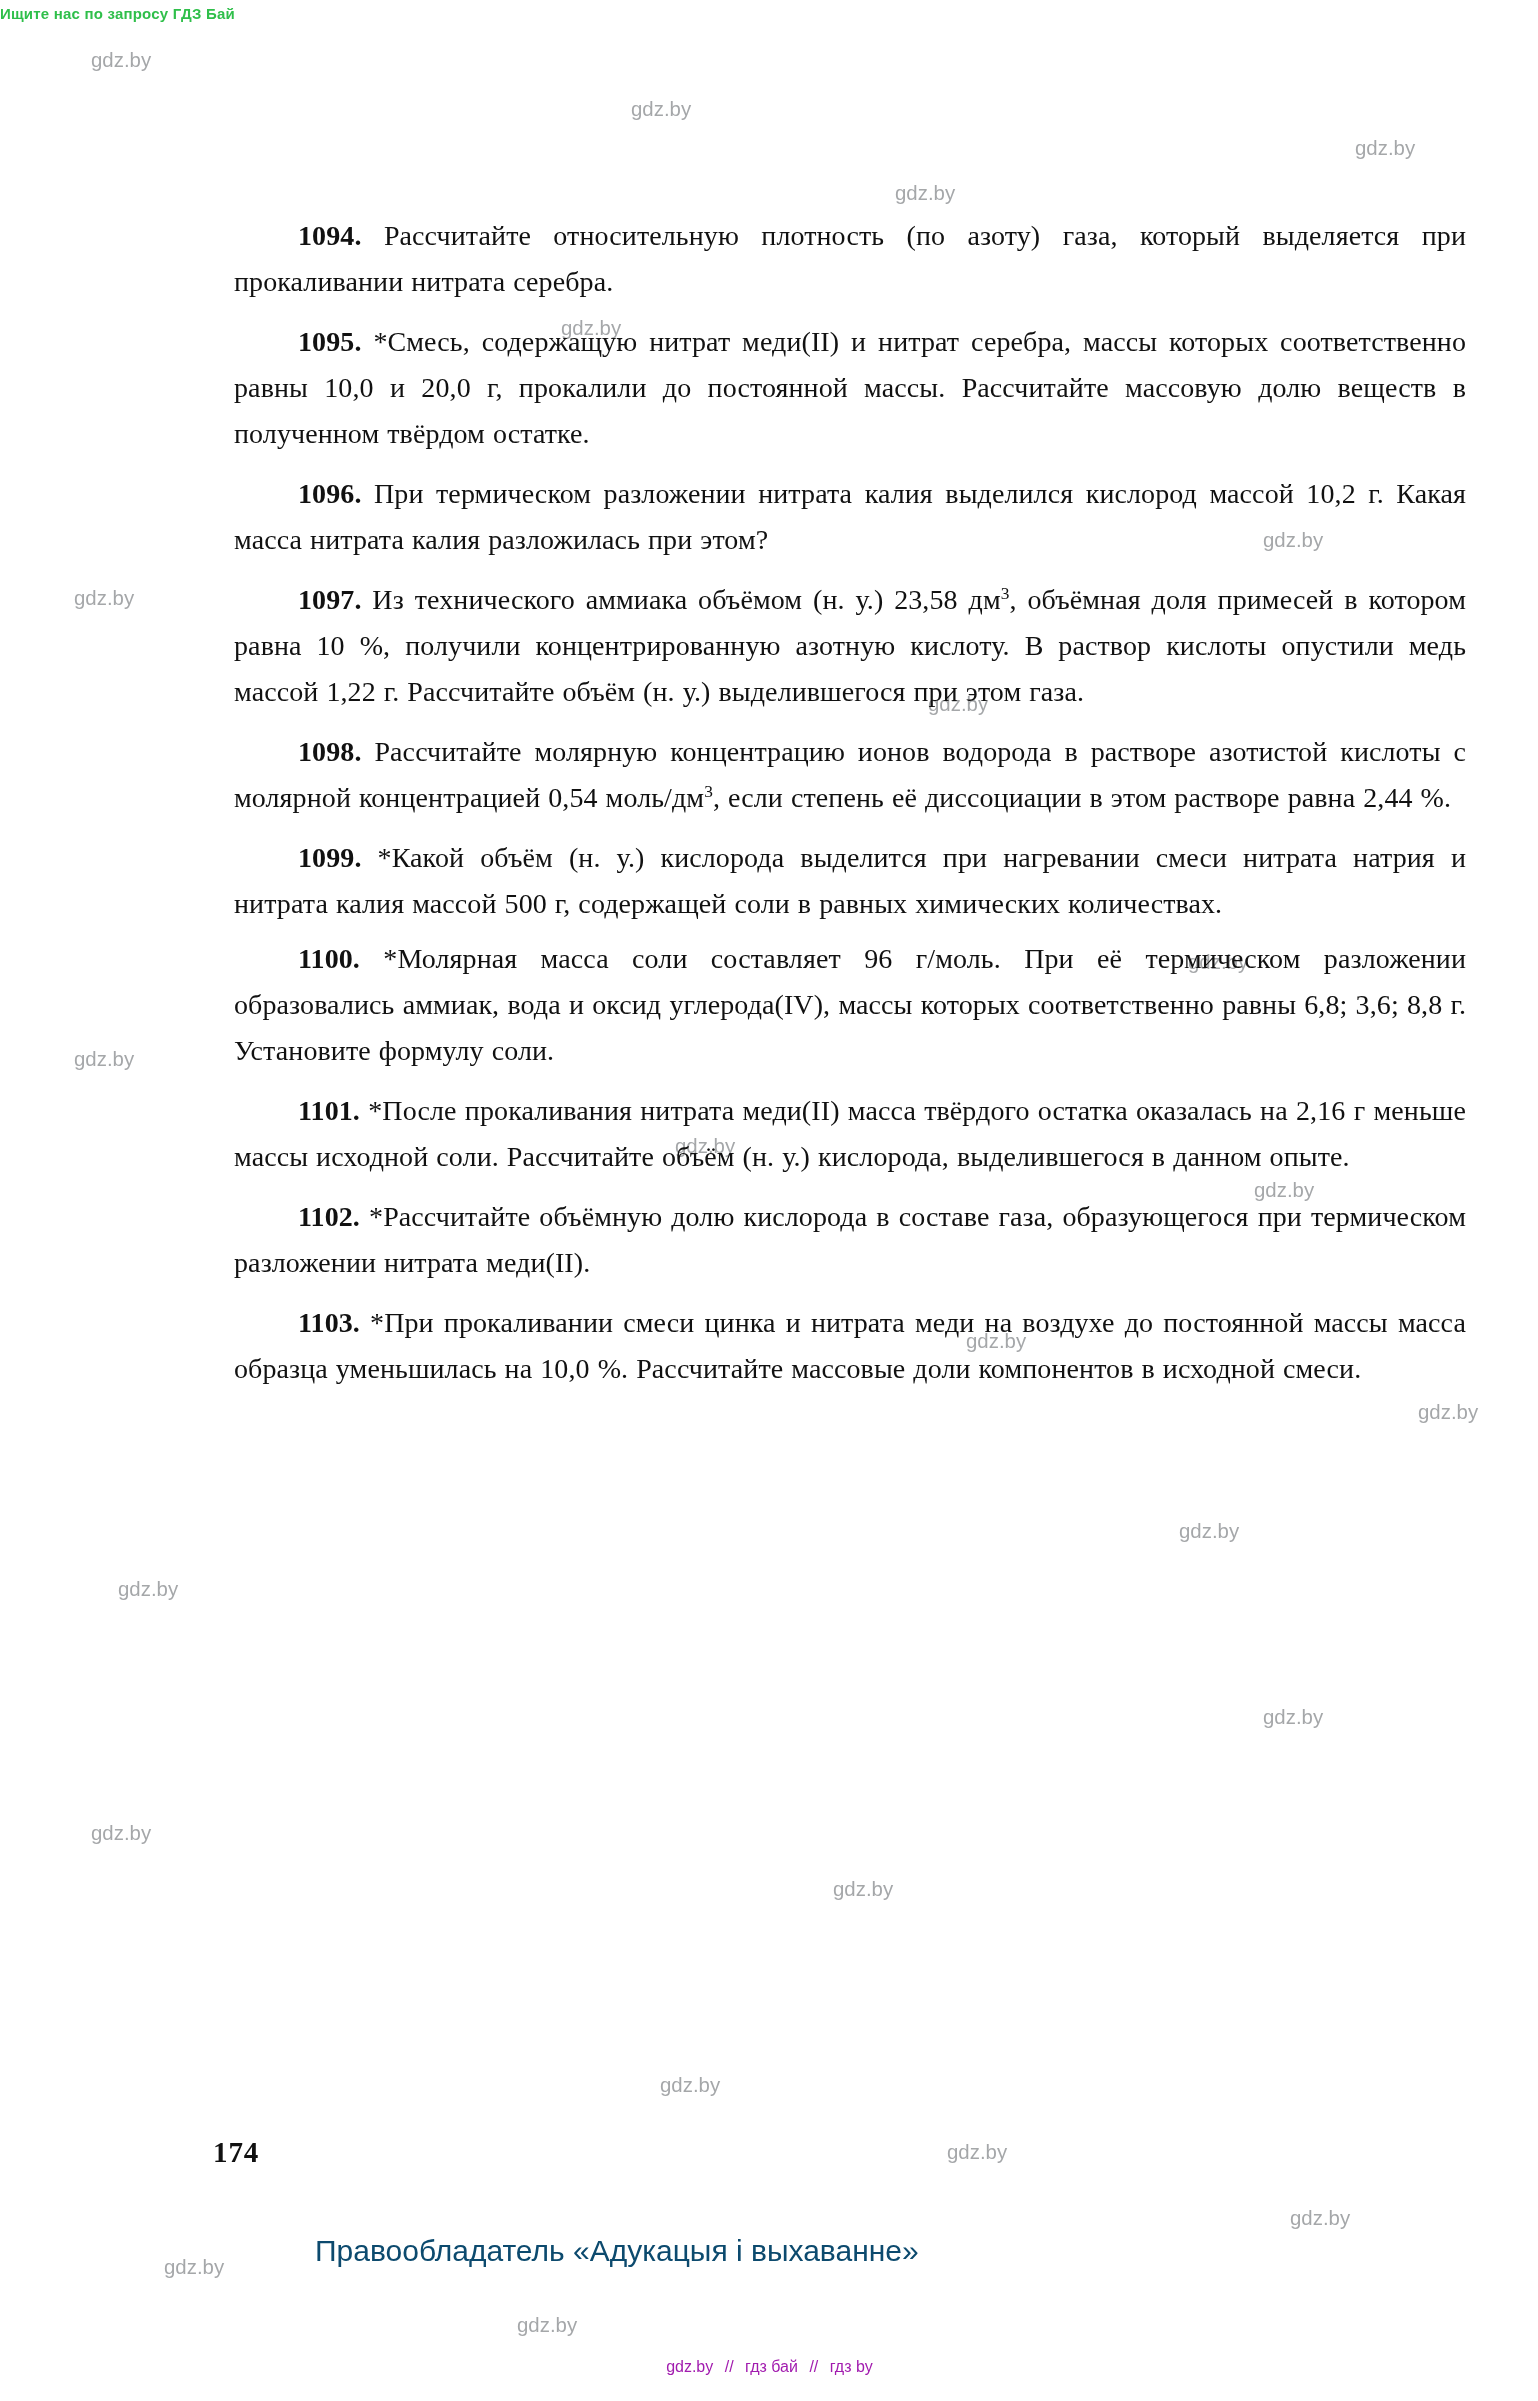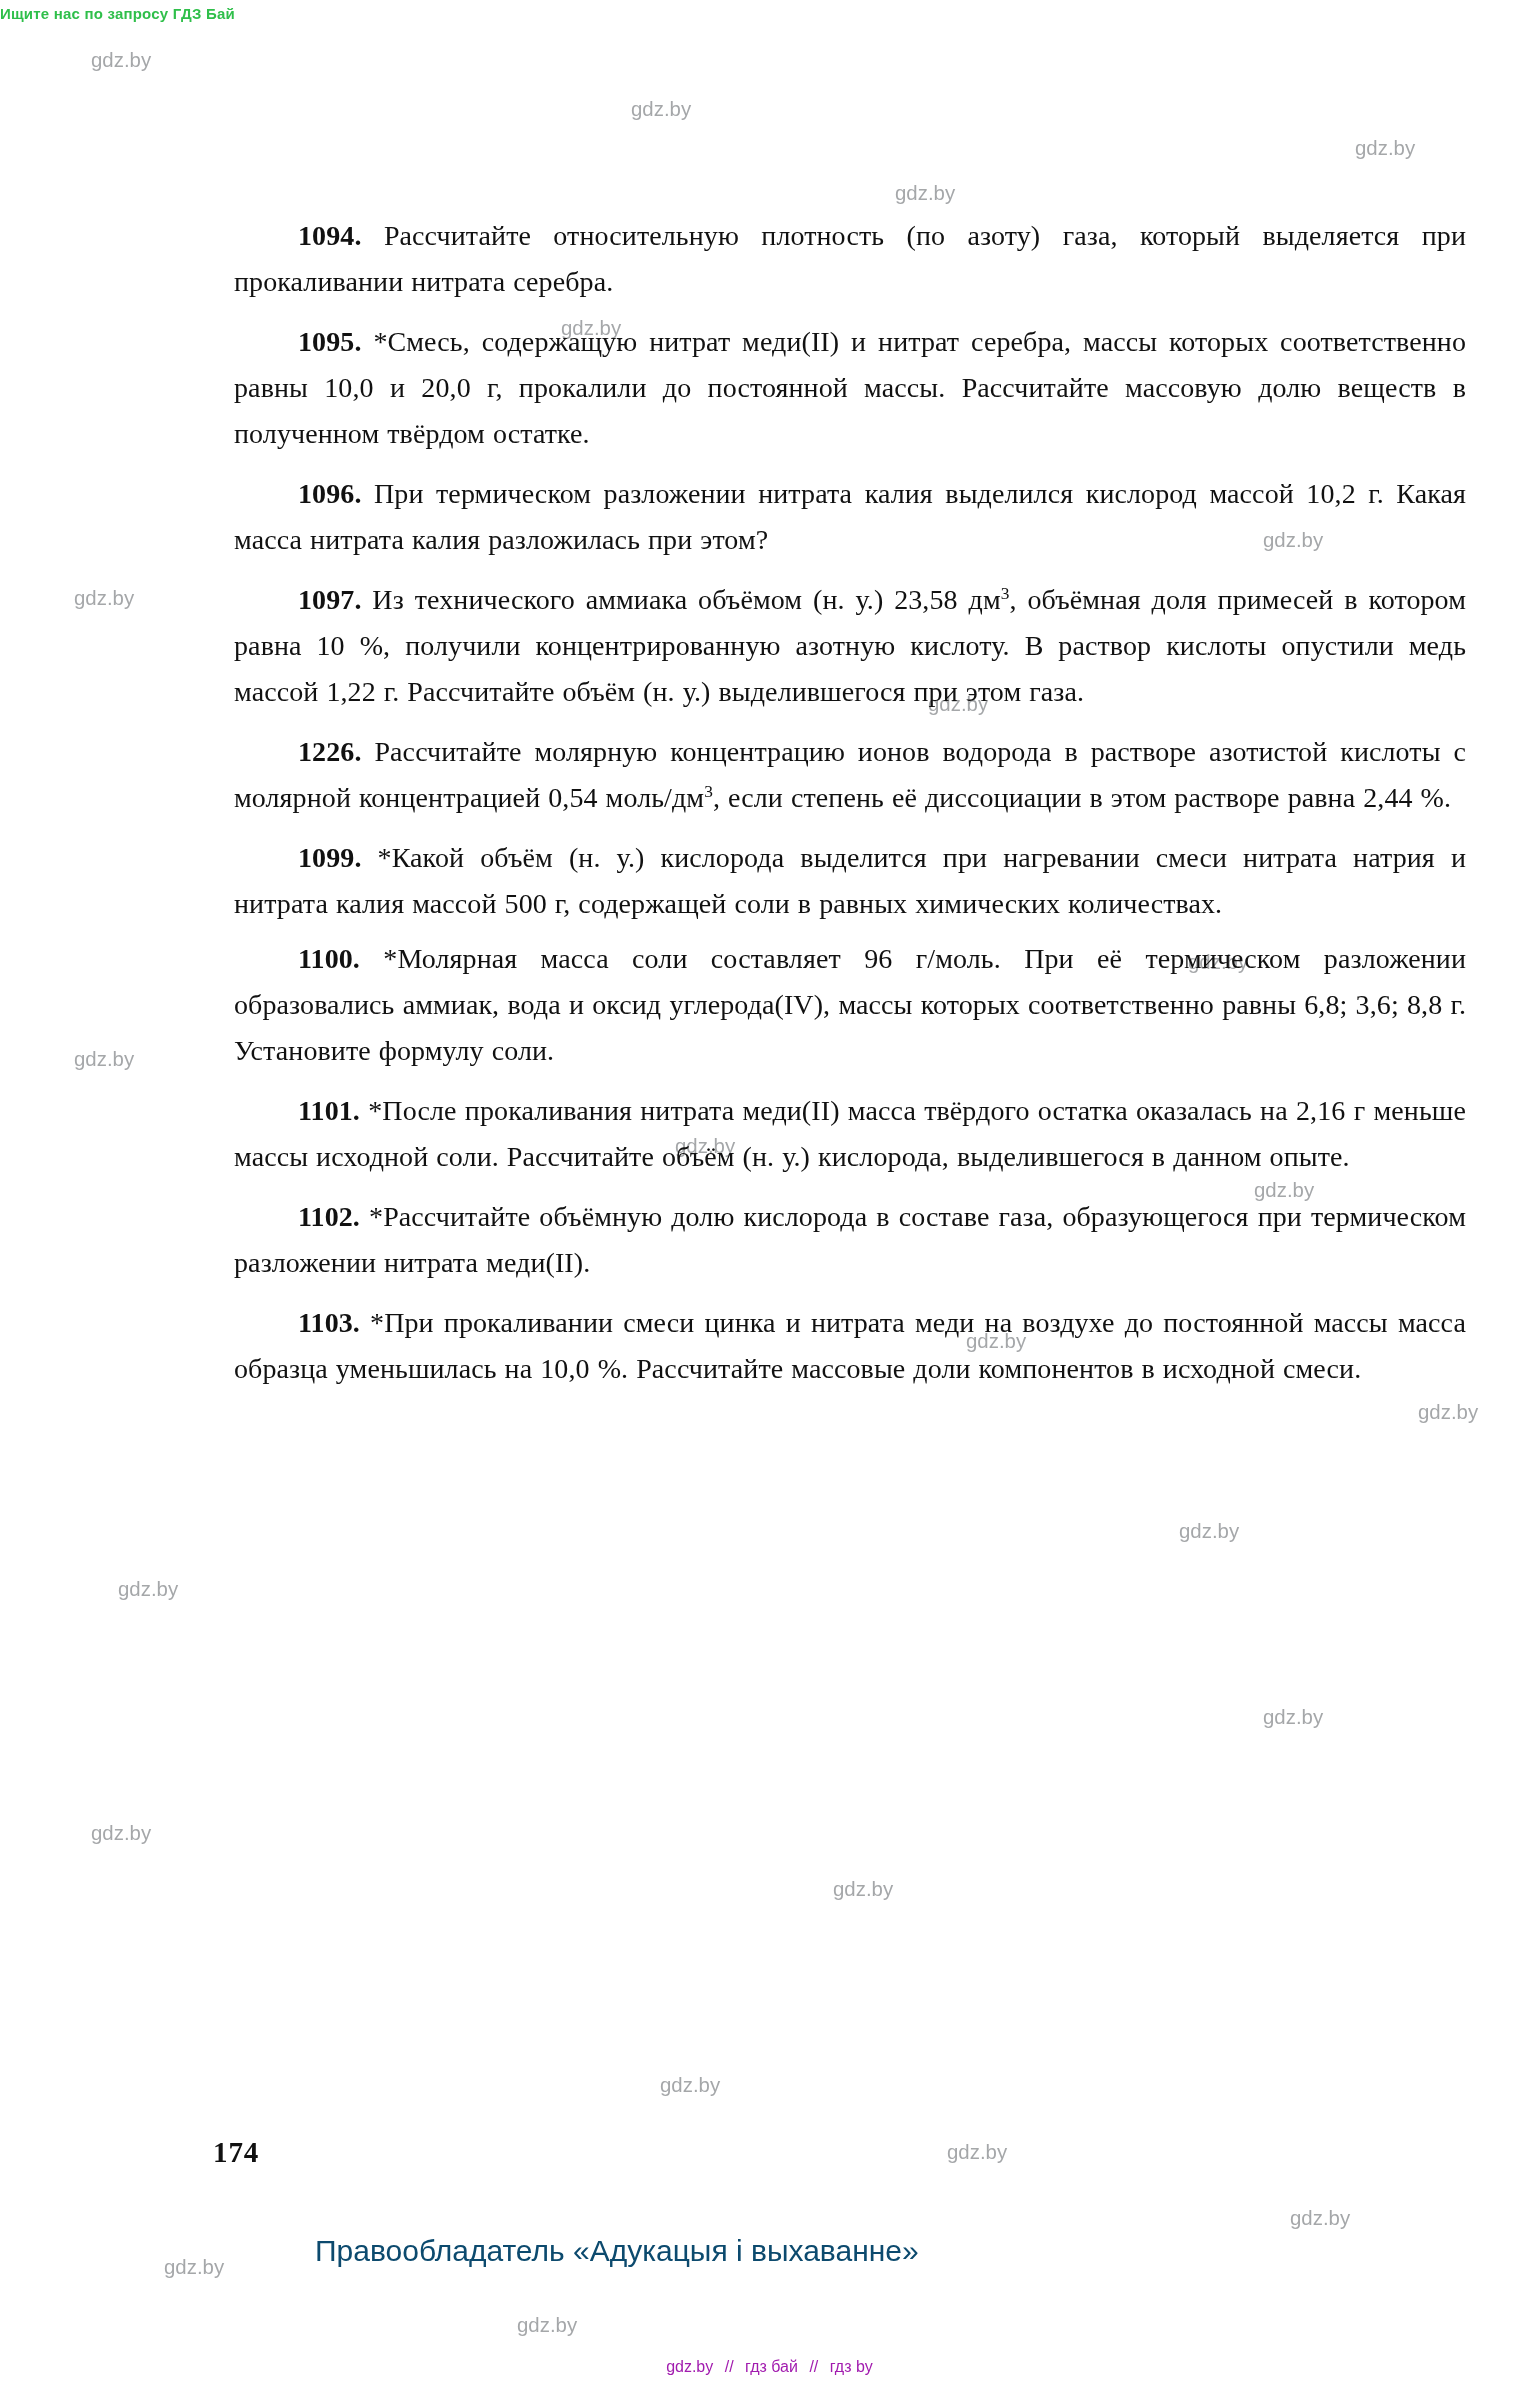"1226." span.num { text: 1226 -> 1098 }
